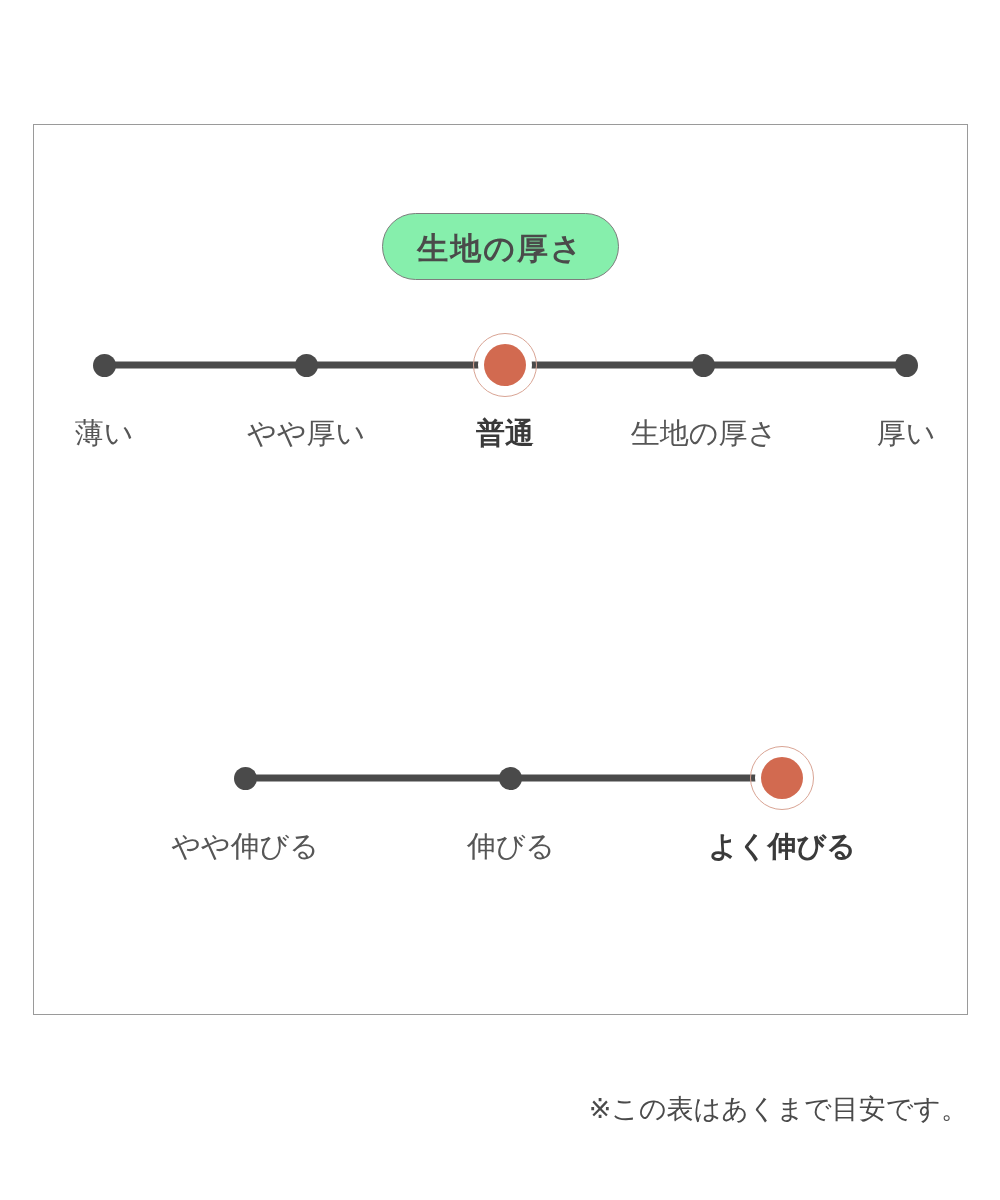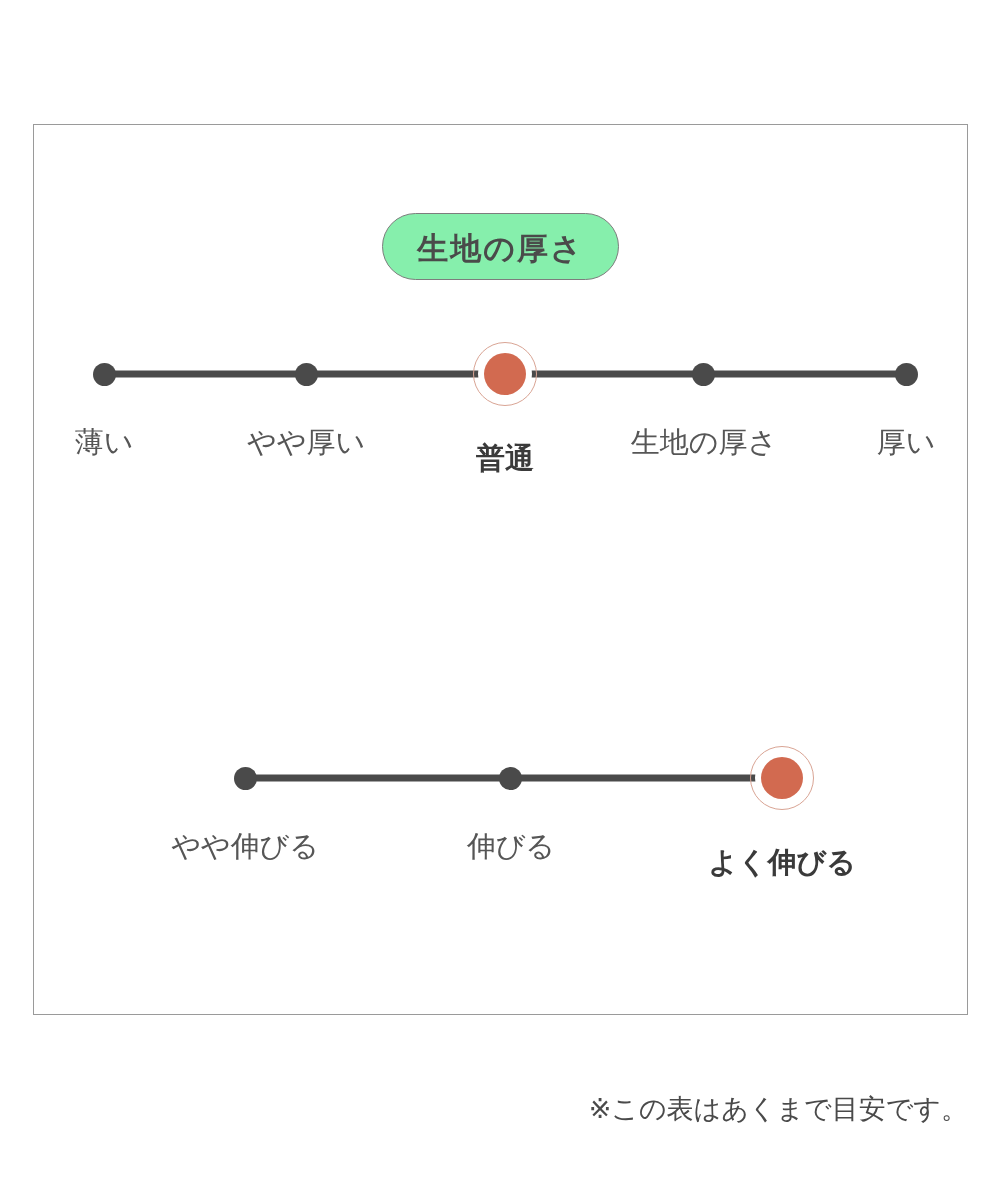"薄い" div.scale { top: 237px -> 228px }
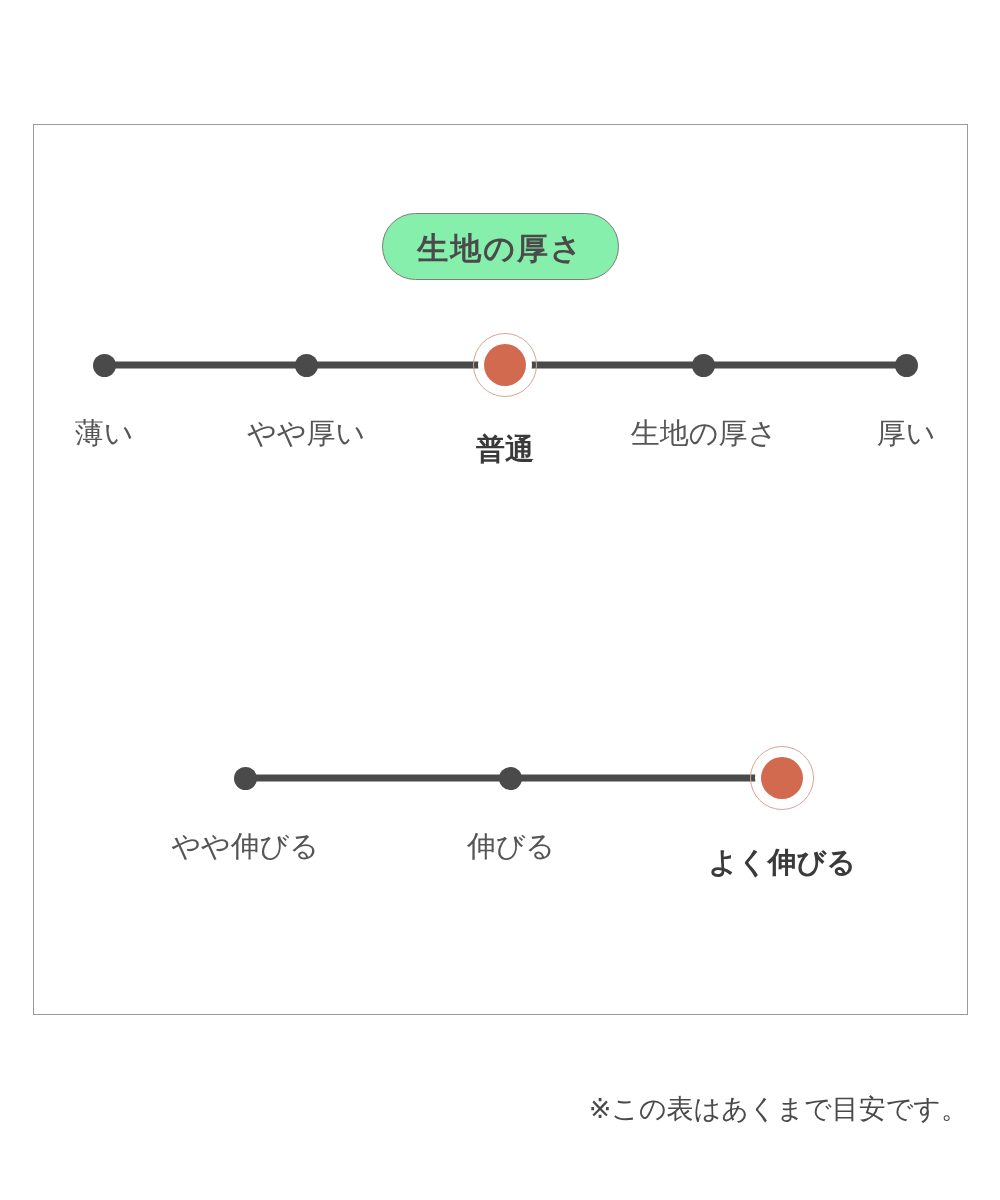"普通" .point.active .point-label { margin-top: 16px -> none }
